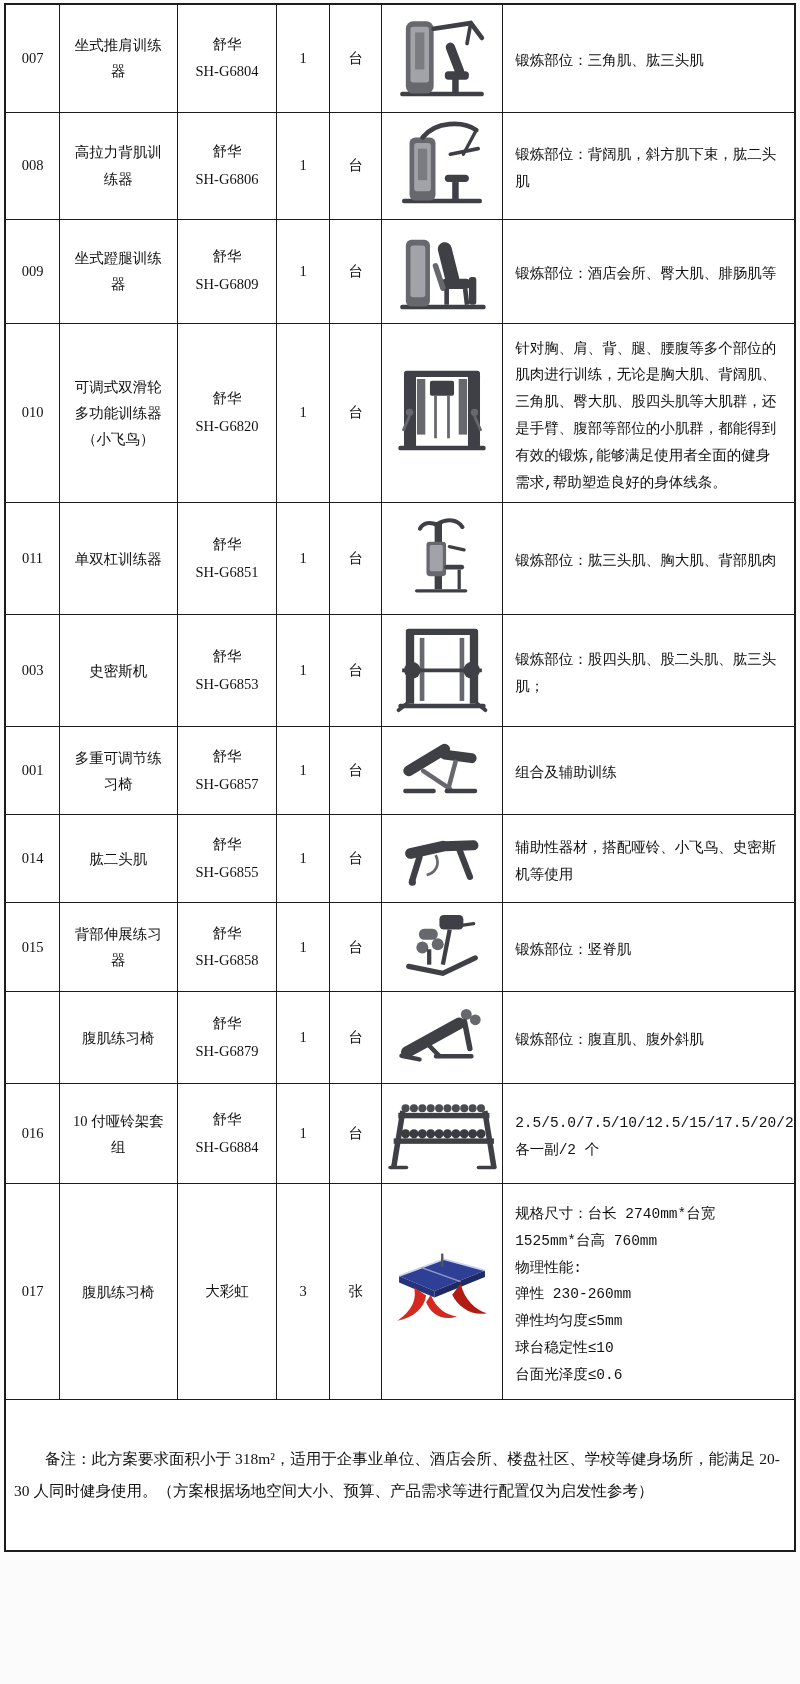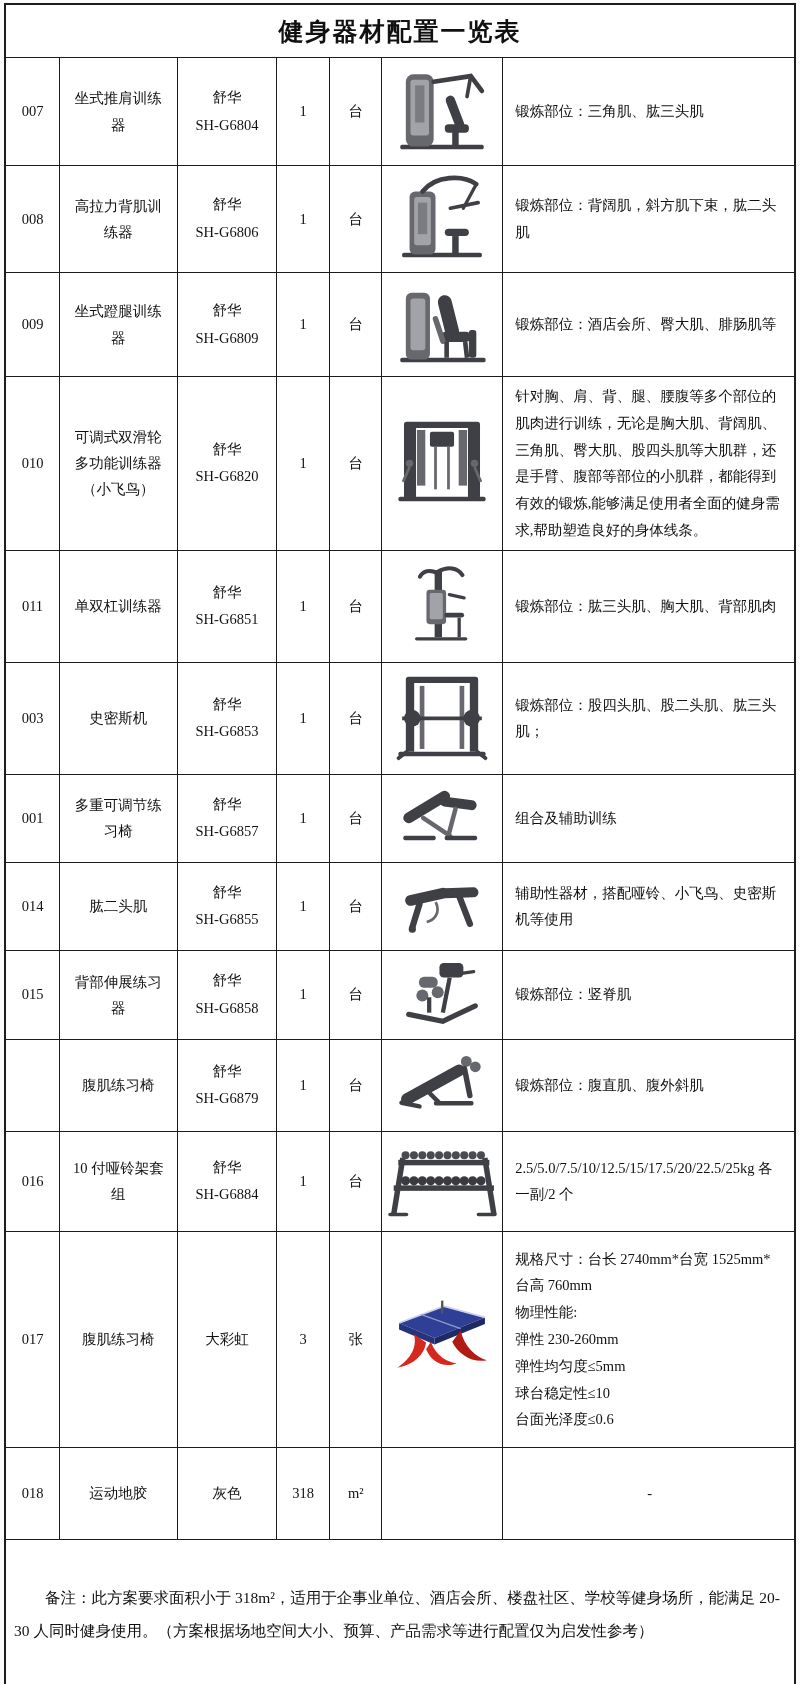"健身器材配置一览表" tr { html: <tr> <td>健身器材配置一览表</td> </tr> -> none }
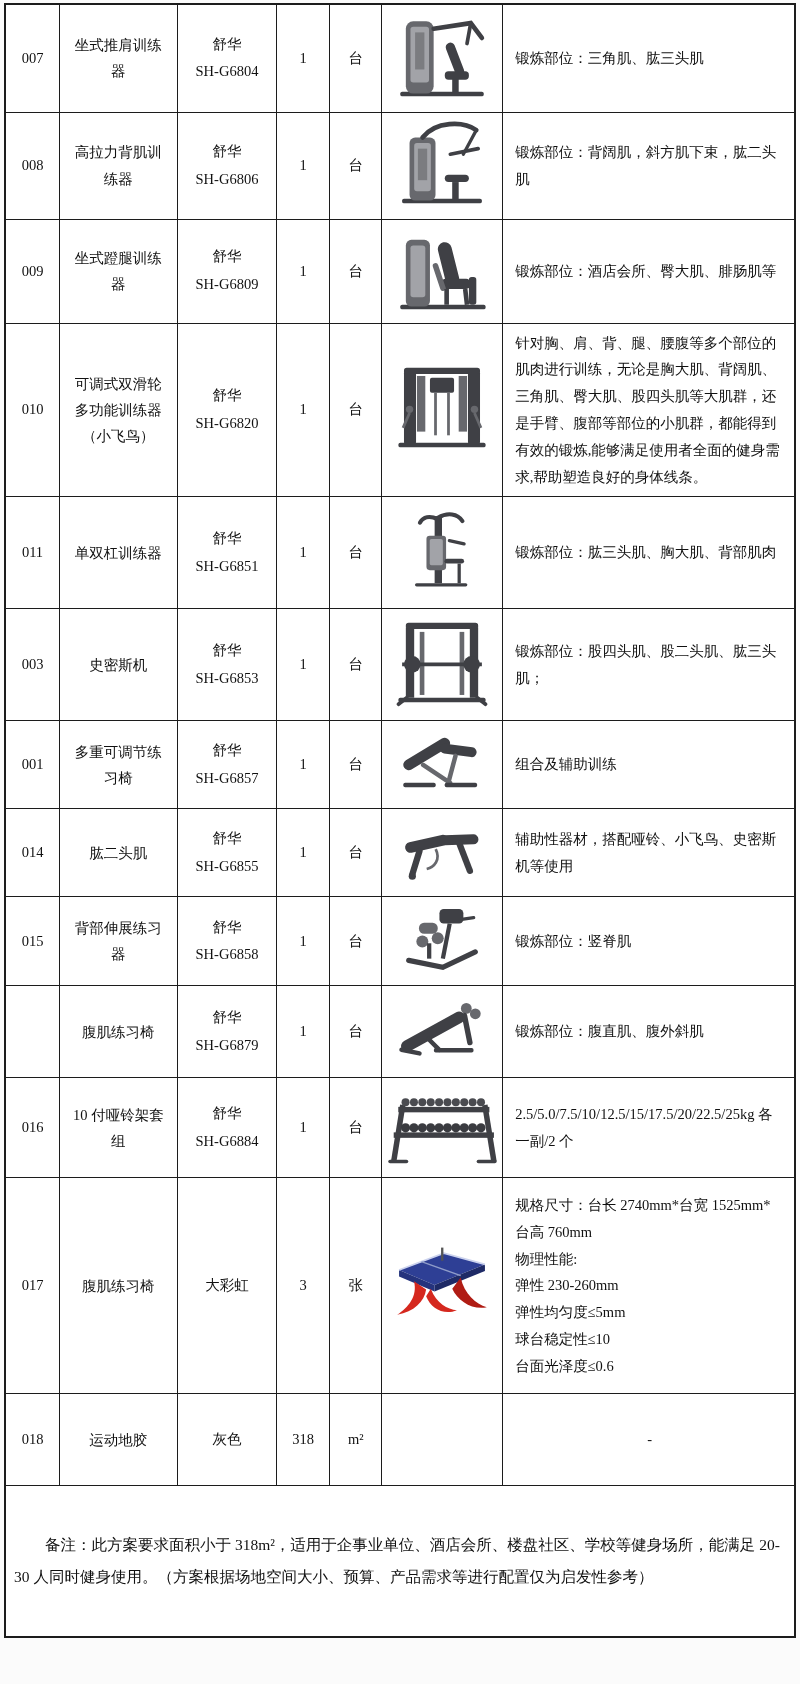"锻炼部位：三角肌、肱三头肌" td.remark { font-family: none -> Liberation Mono, monospace; padding: 6px 10px 6px 12px -> 12px 10px 6px 12px }
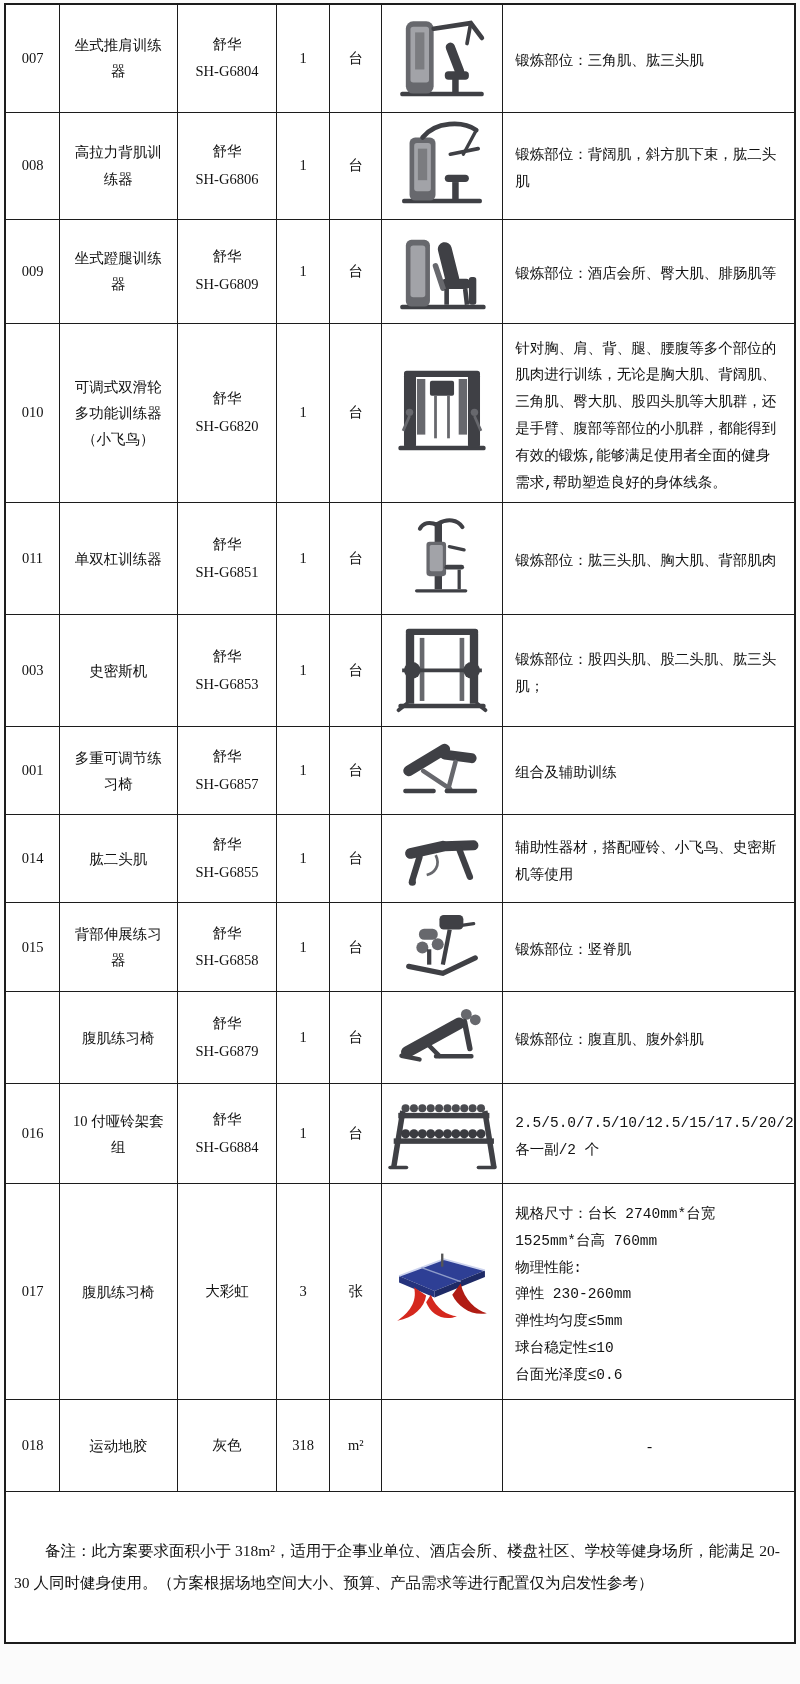"018" tr { html: <tr> <td>018</td> <td>运动地胶</td> <td> <div>灰色</div> </td> <td>318</td> <td>m²</td> <td><span></span></td> <td>-</td> </tr> -> none }
